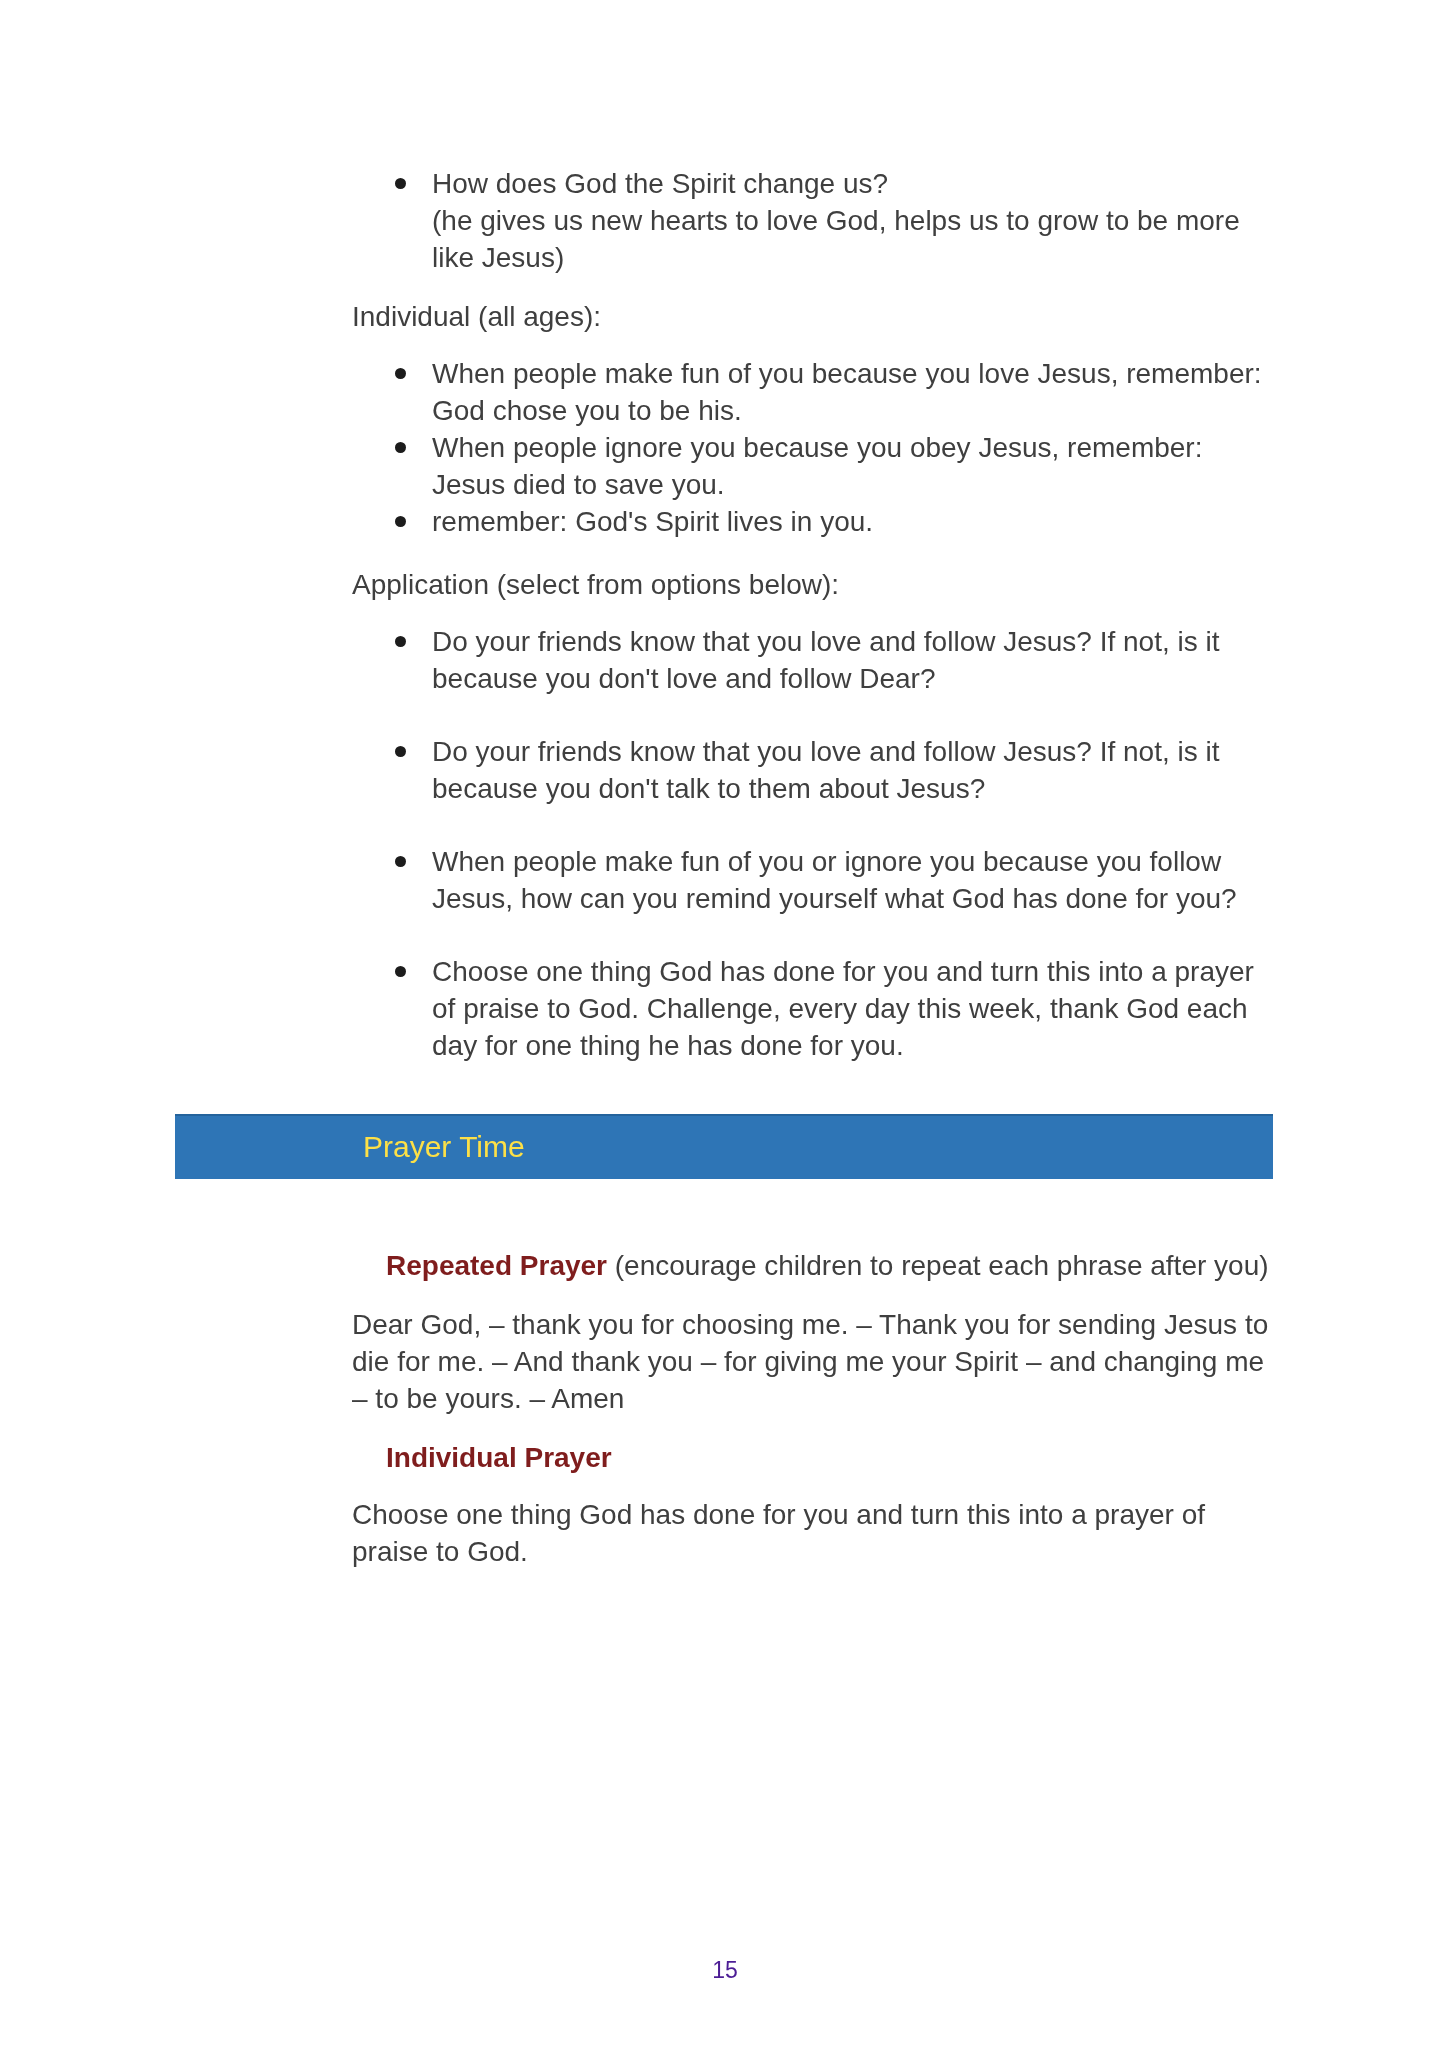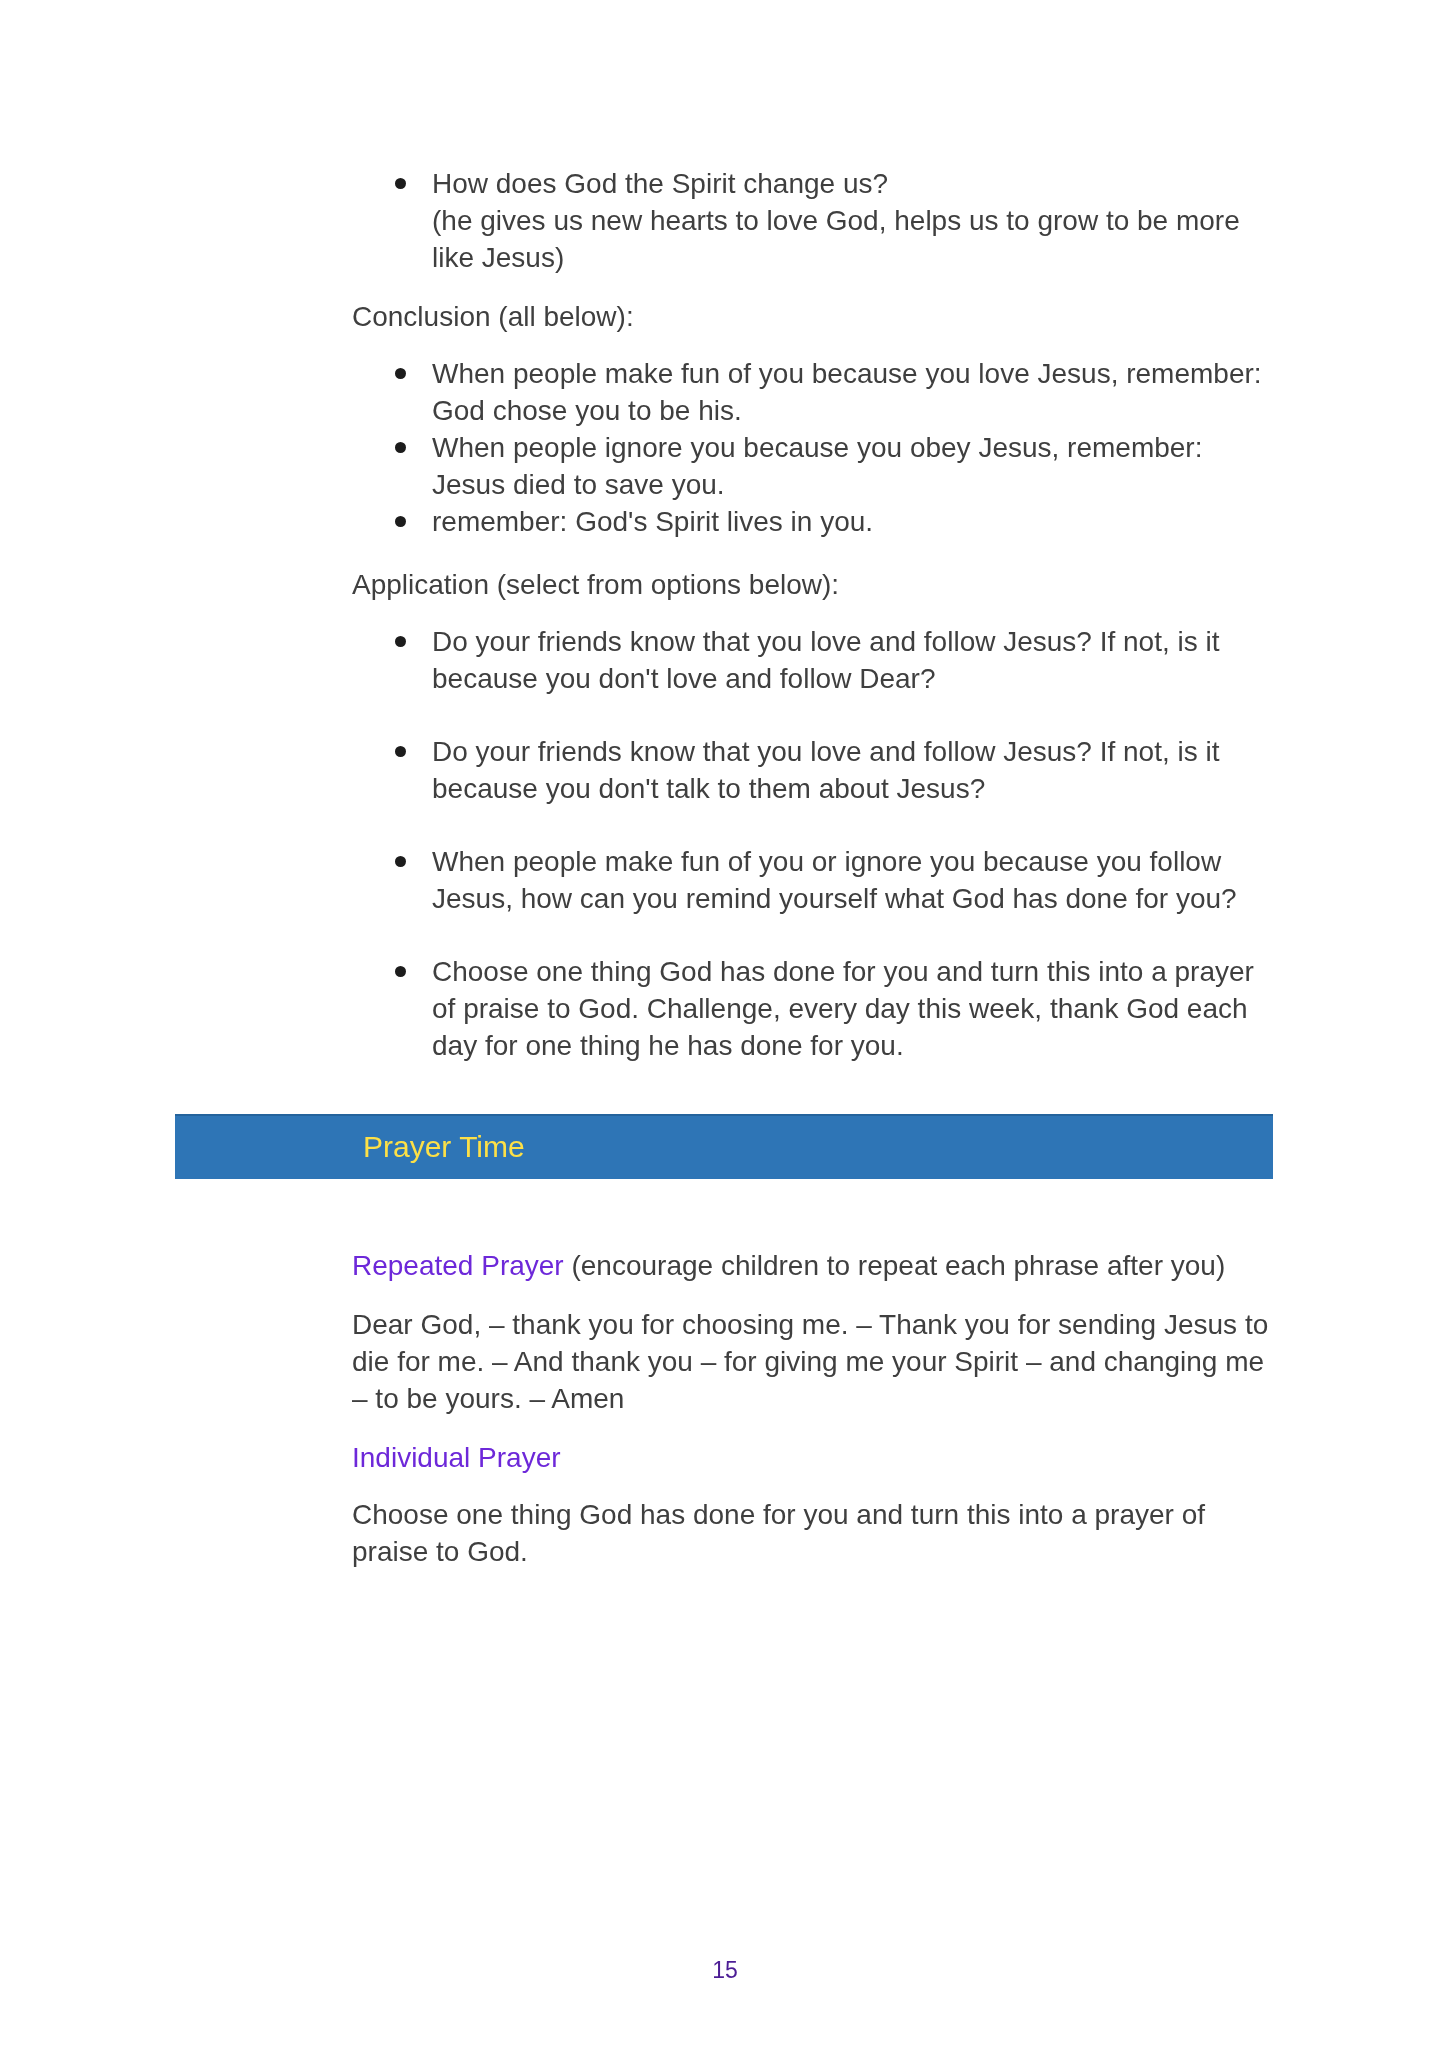"Conclusion (all below):" div.section-heading { text: Conclusion (all below -> Individual (all ages }
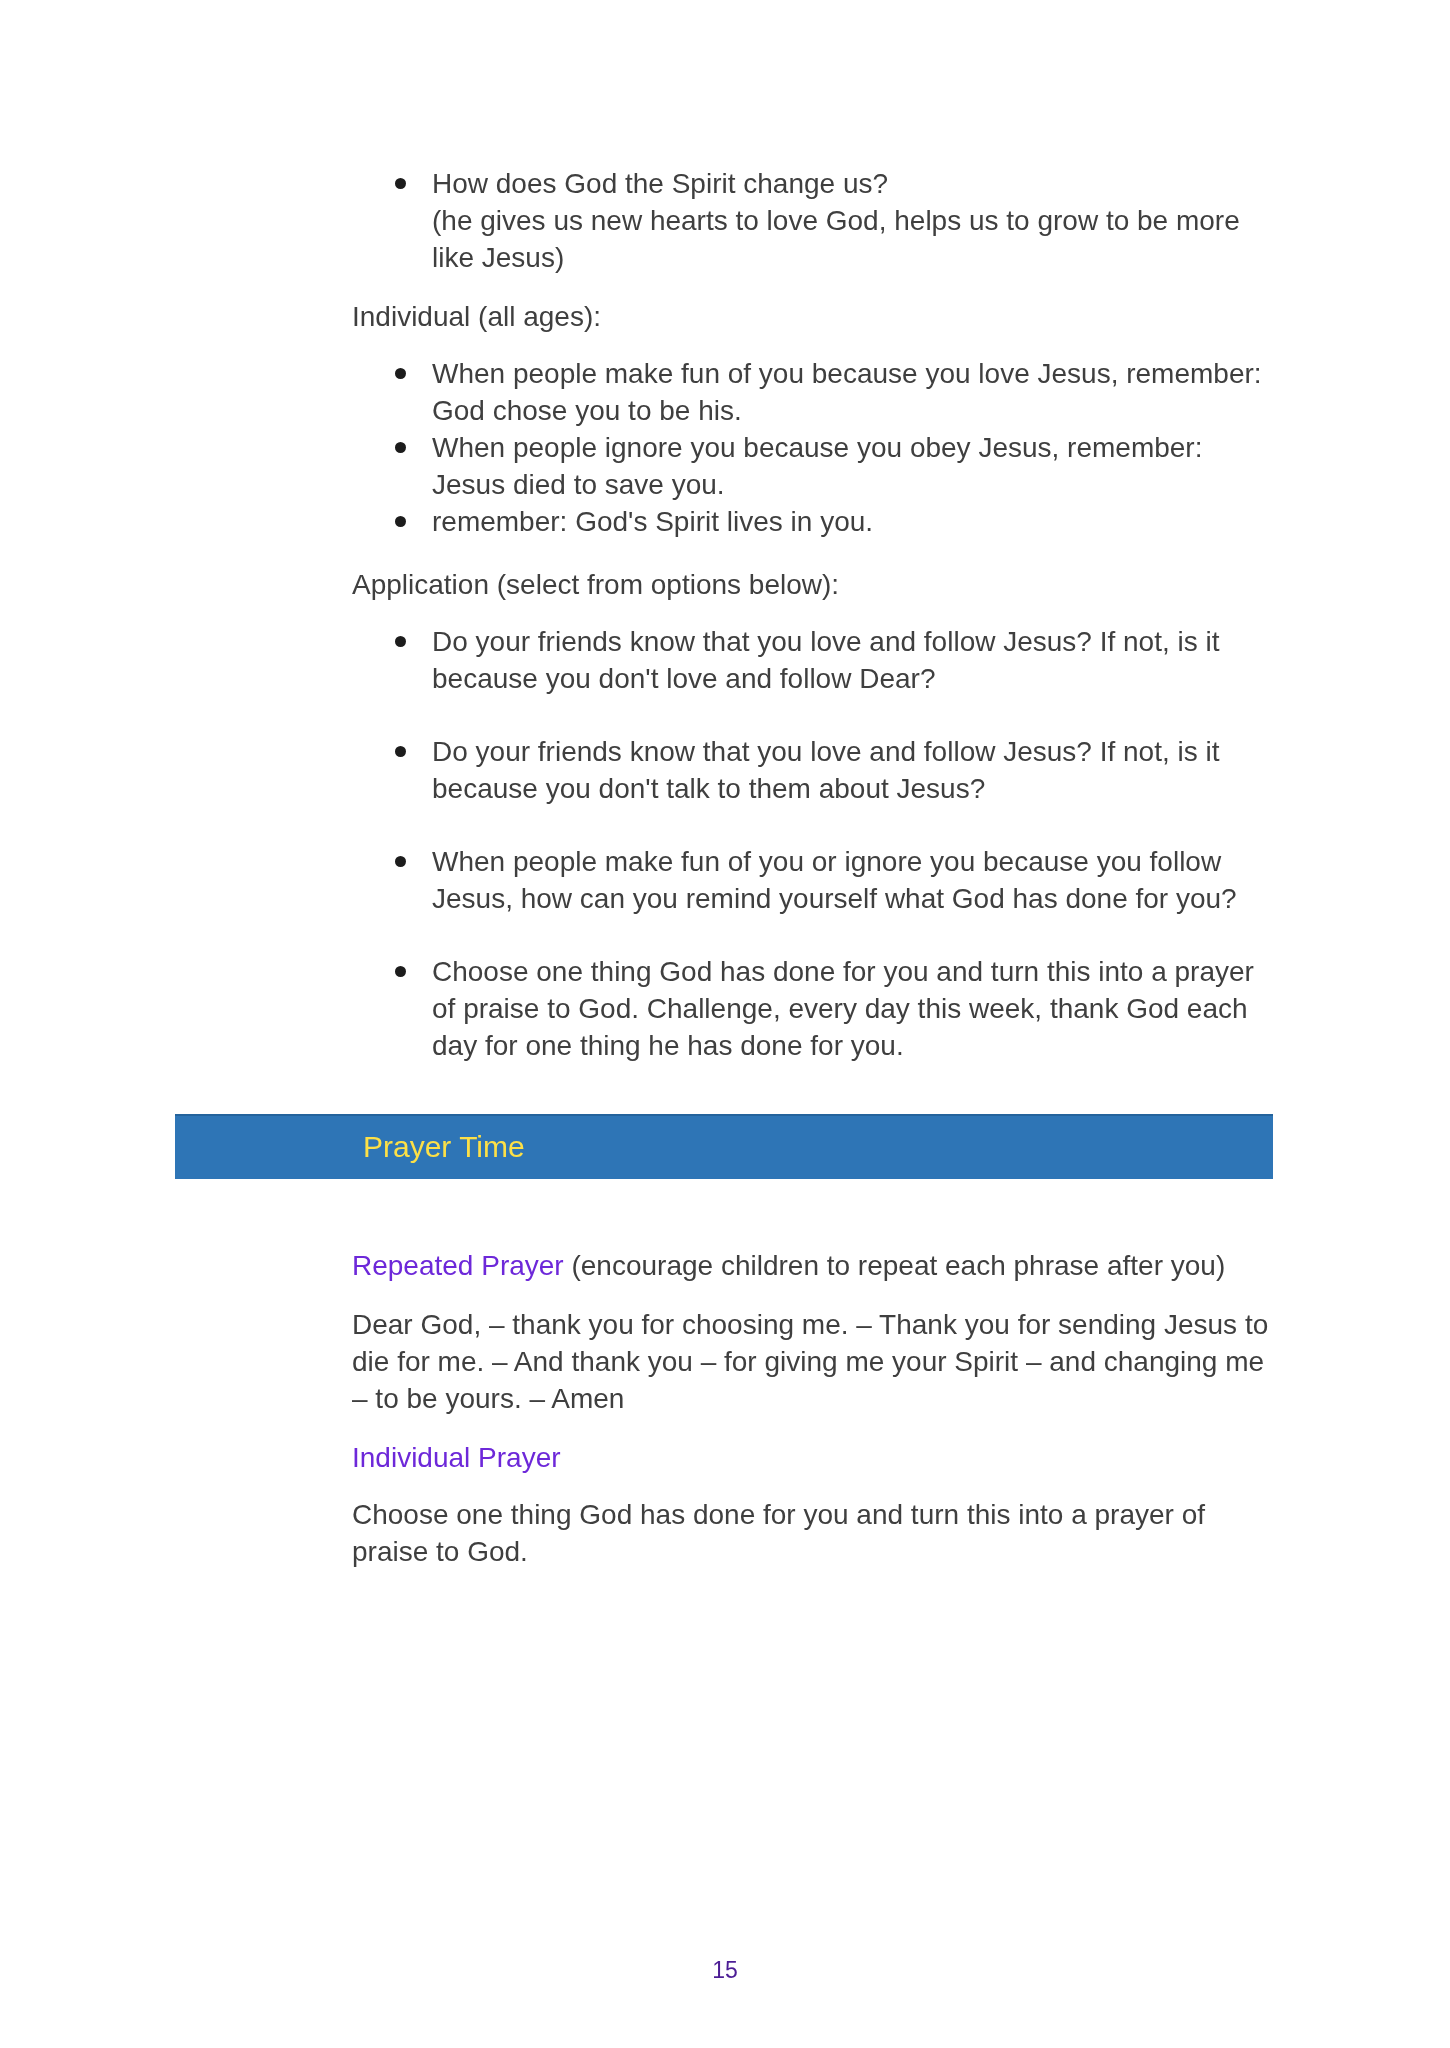"Repeated Prayer" .bold-label { color: #6d28d9 -> #7f1d1d; font-weight: normal -> bold; margin-left: none -> 34px }
